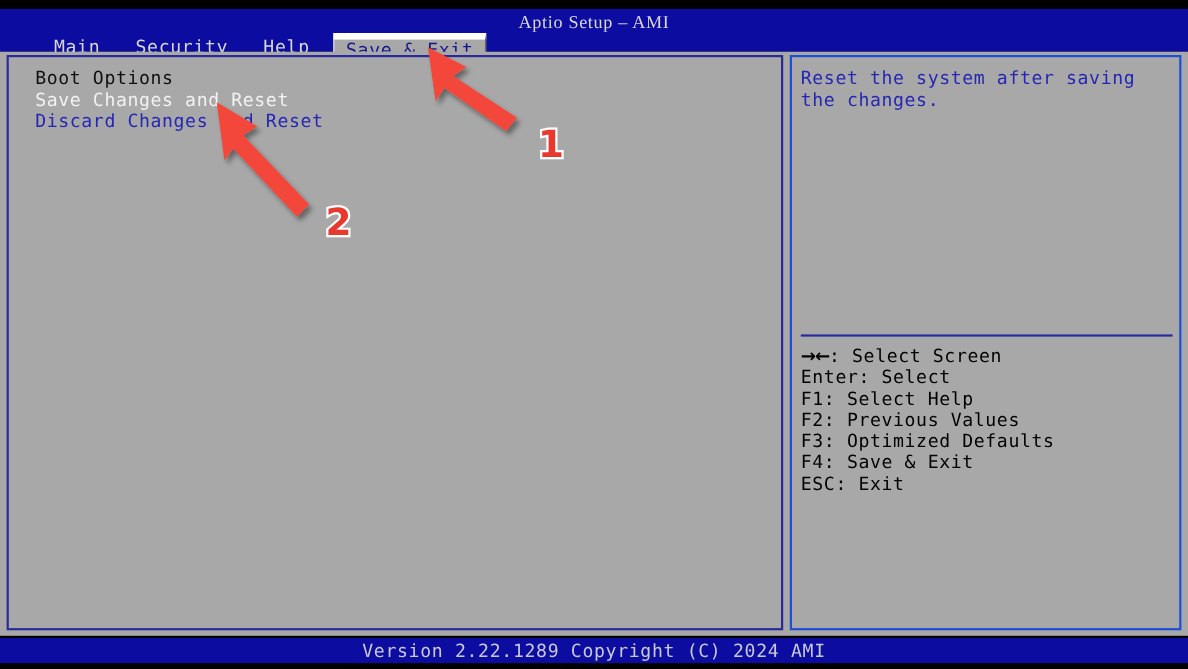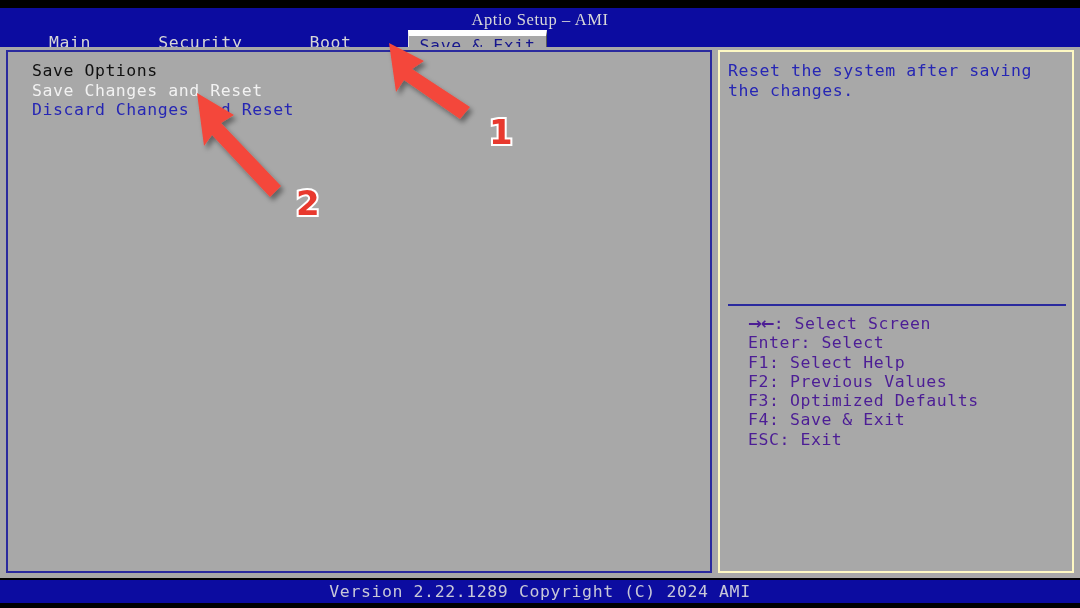"Main" .menubar { gap: 35px -> none }
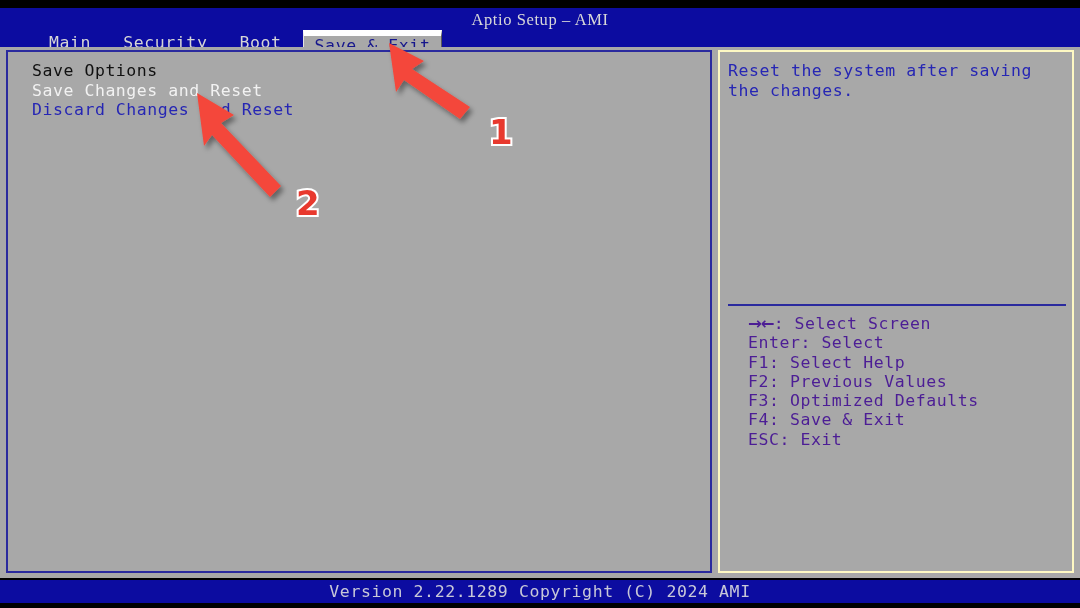"Boot" div.menu-tab { text: Boot -> Help }
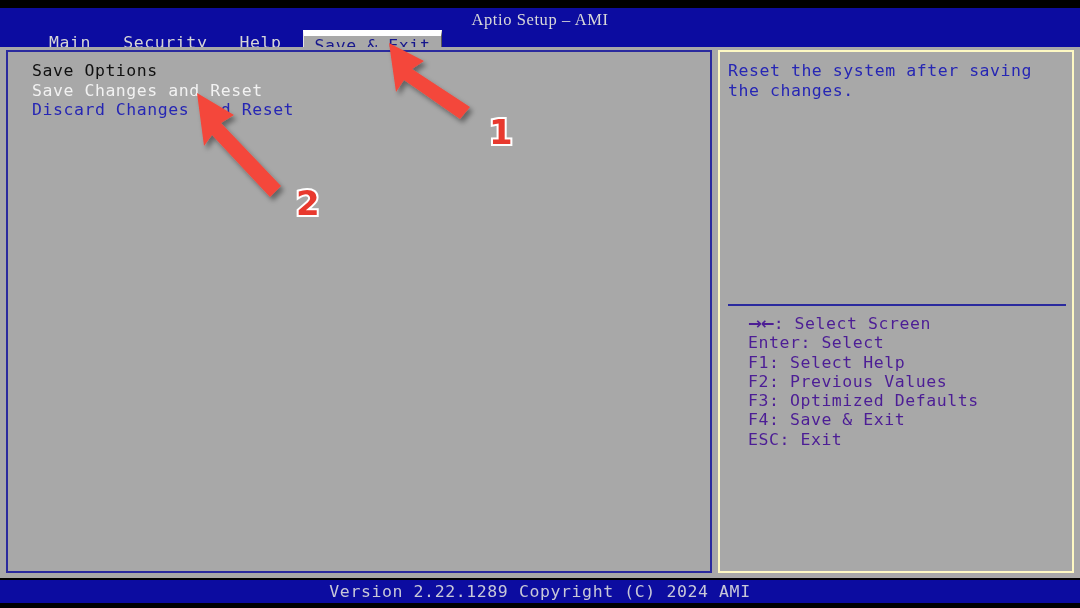"Save Options" div.opt-line { text: Save -> Boot }
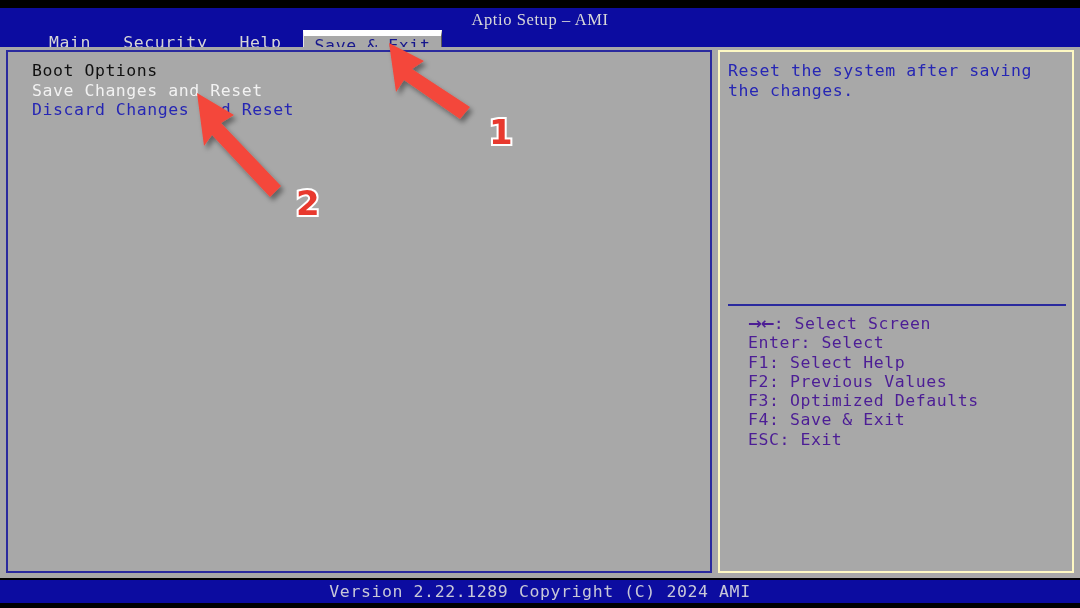"Reset the system after saving" .panel-right { border: 2px solid #fef9c3 -> 2px solid #1d4ed8 }
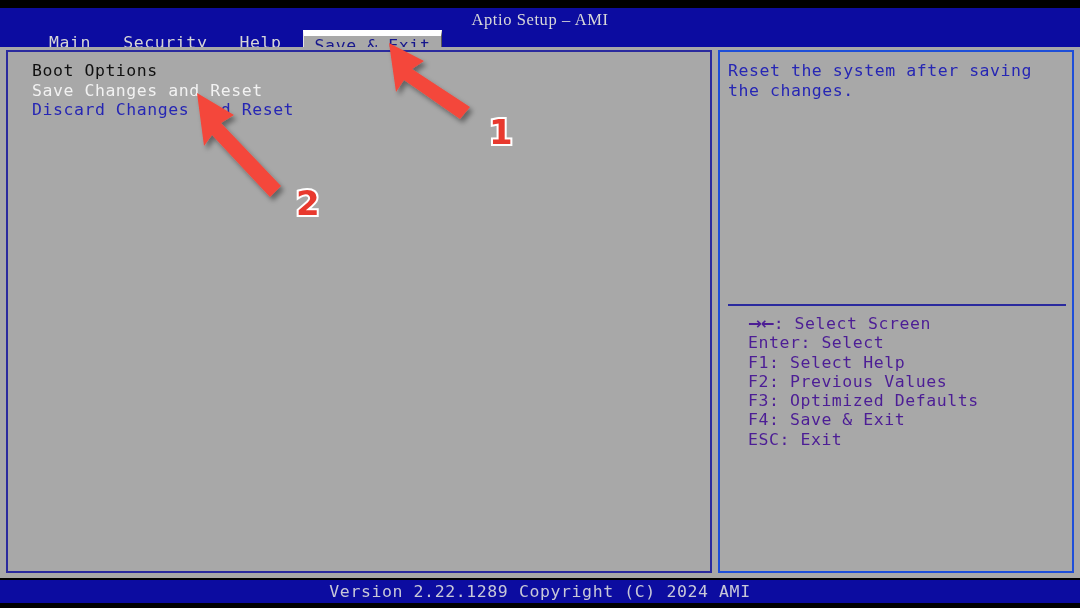"→←: Select Screen" .key-line { color: #4c1d95 -> #000000; margin-left: 20px -> none }
